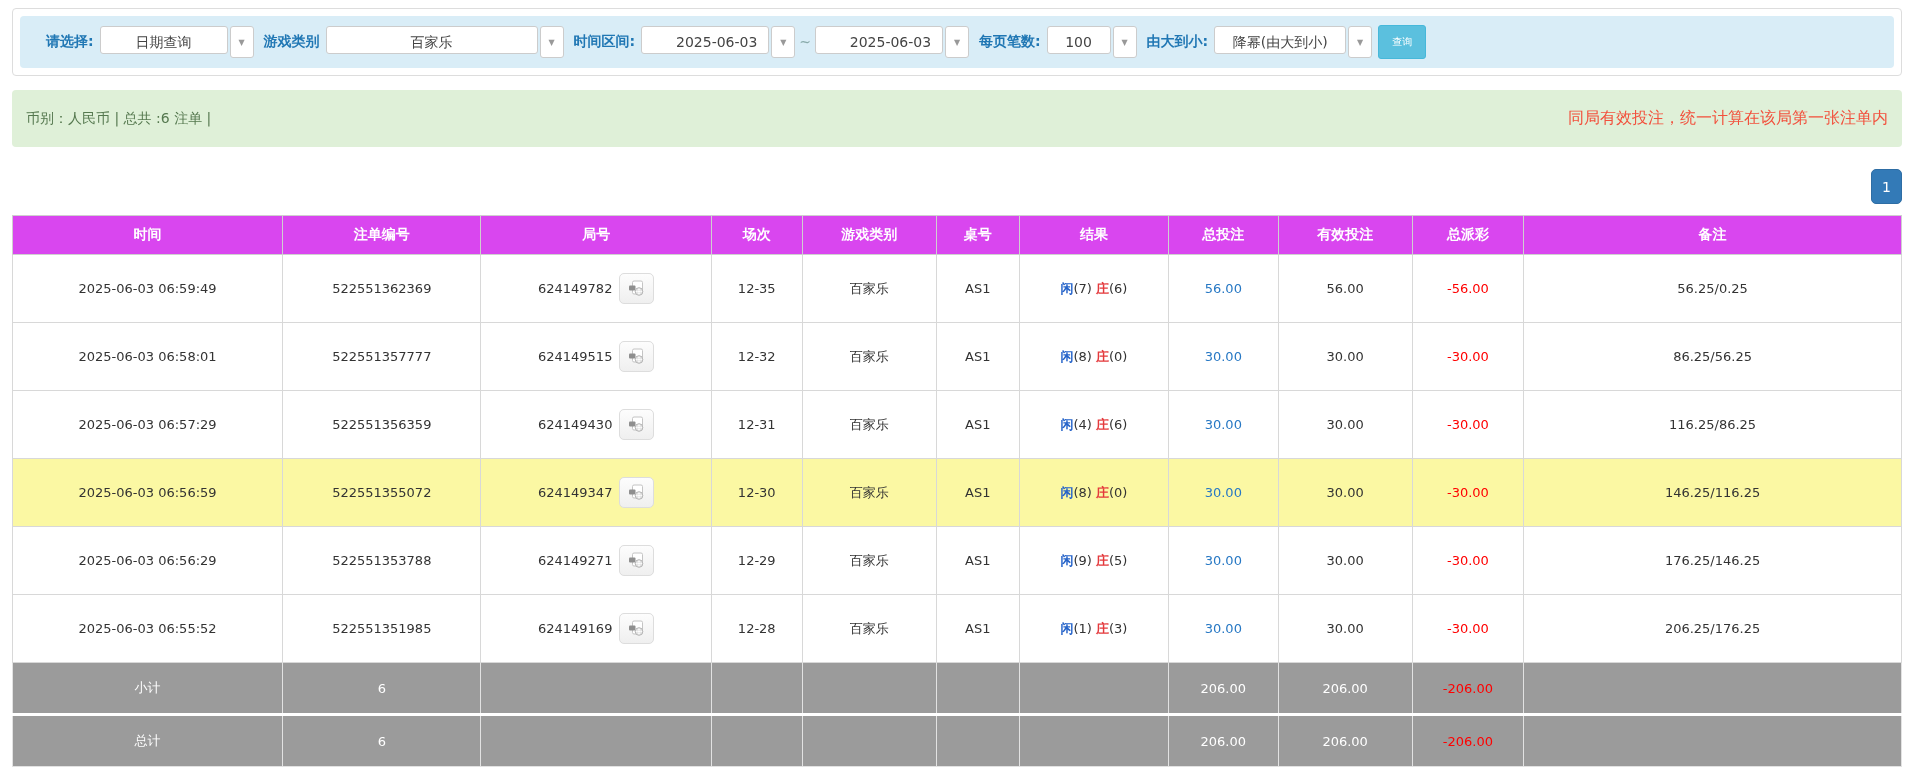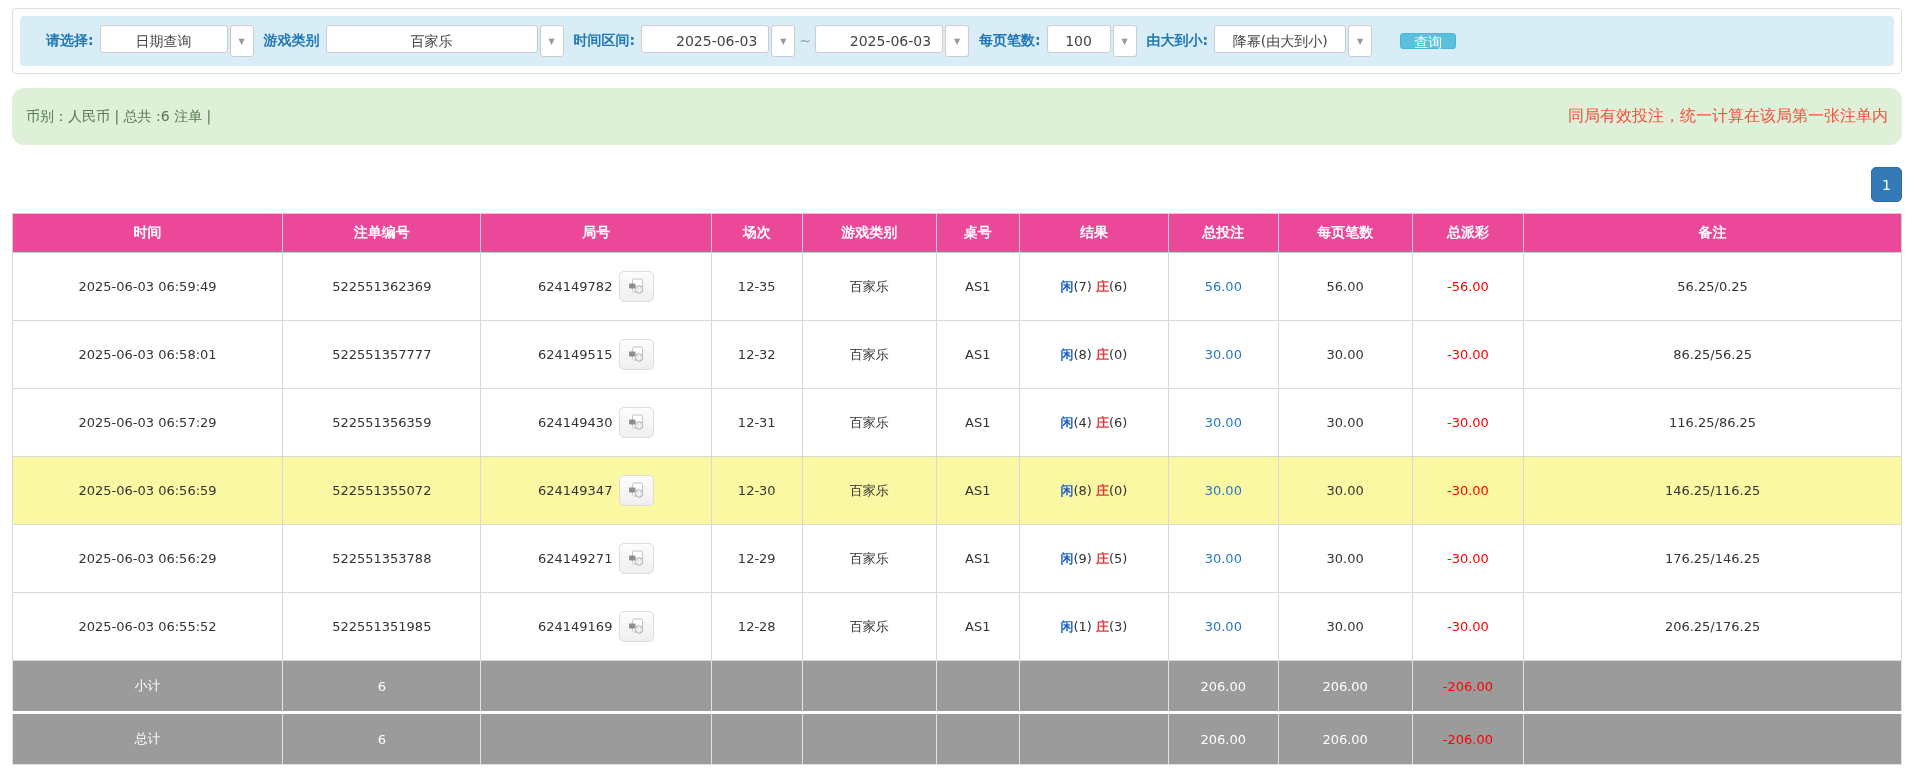"查询" .btn-search { font-size: 14px -> 10px; height: 16px -> 34px; margin-left: 28px -> 6px }
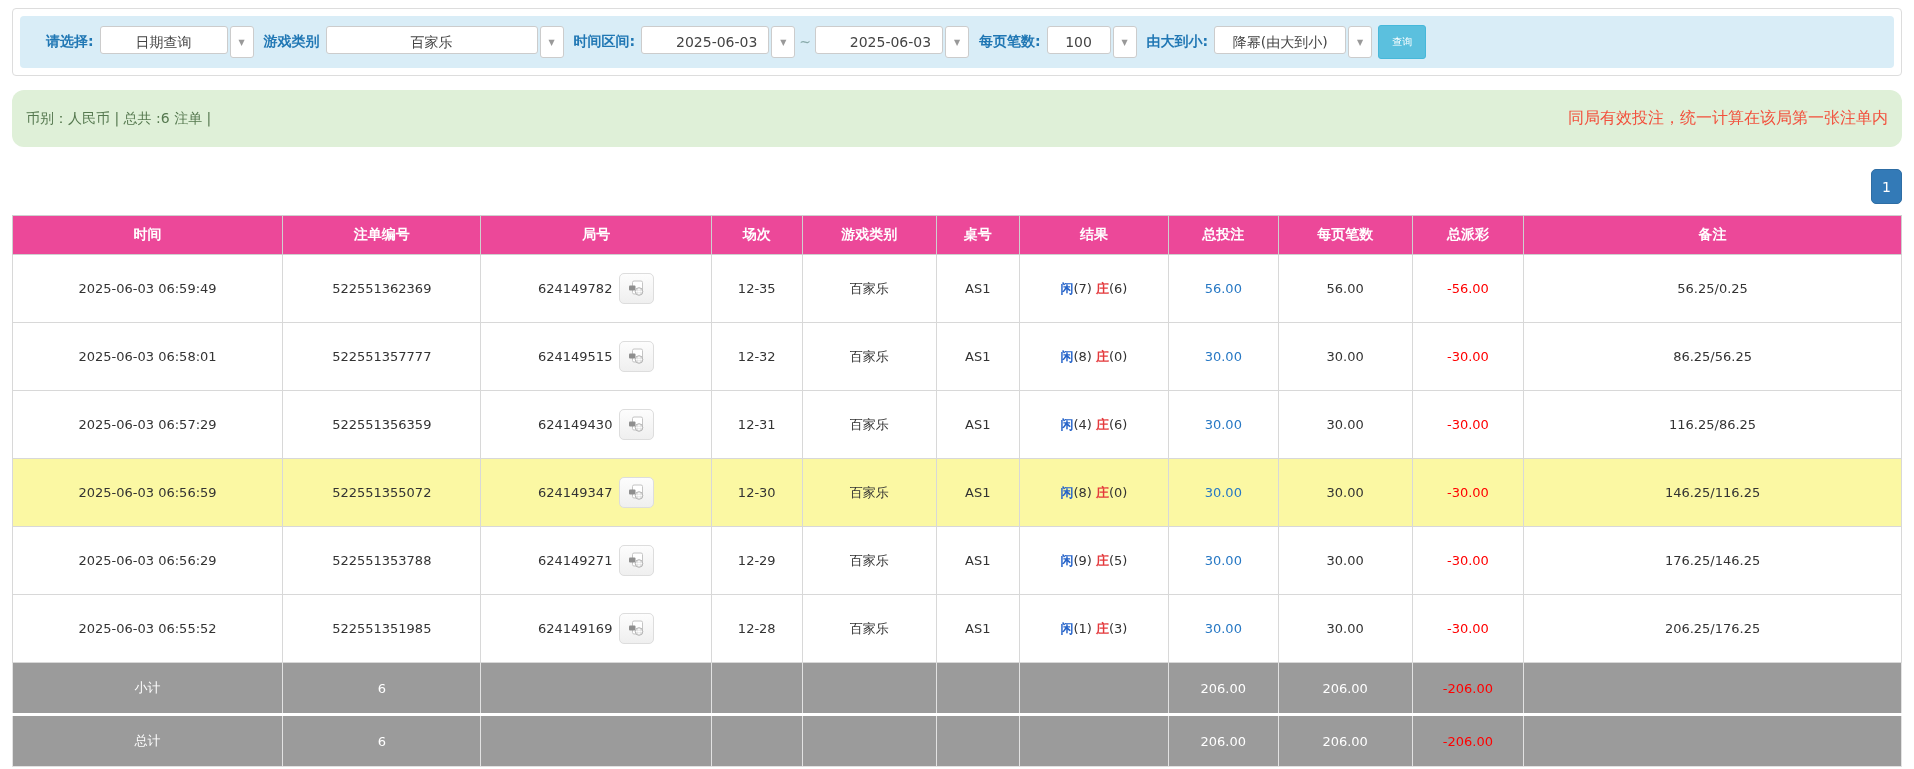"币别：人民币 | 总共 :6 注单" .notice-bar { border-radius: 12px -> 4px }
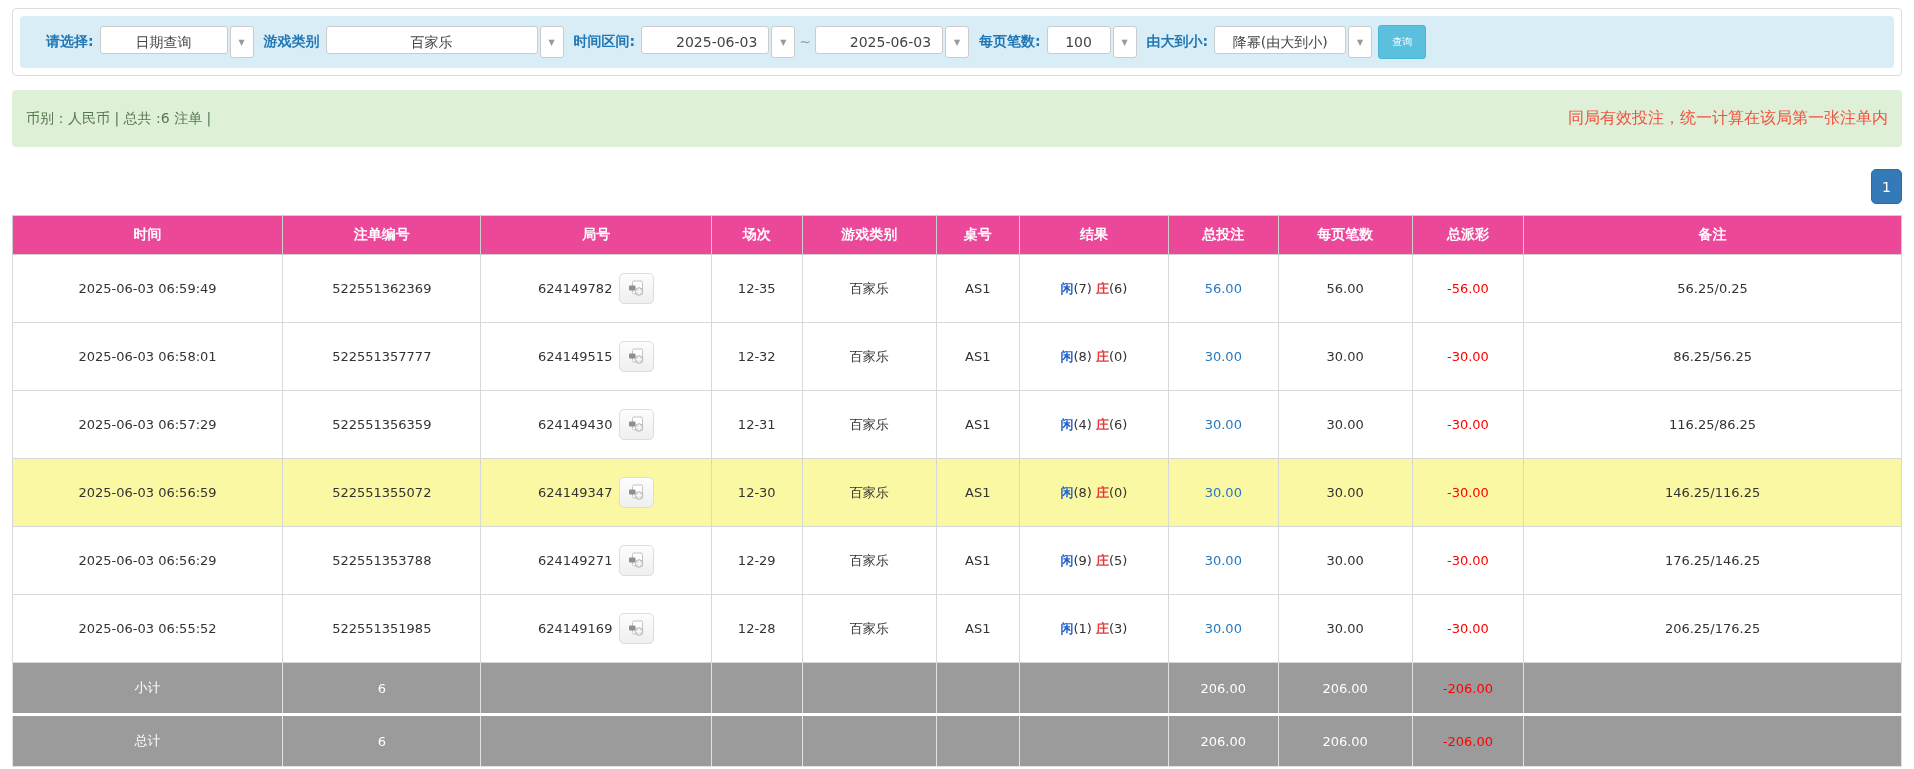"时间" table.records th { background: #ec4899 -> #d946ef }
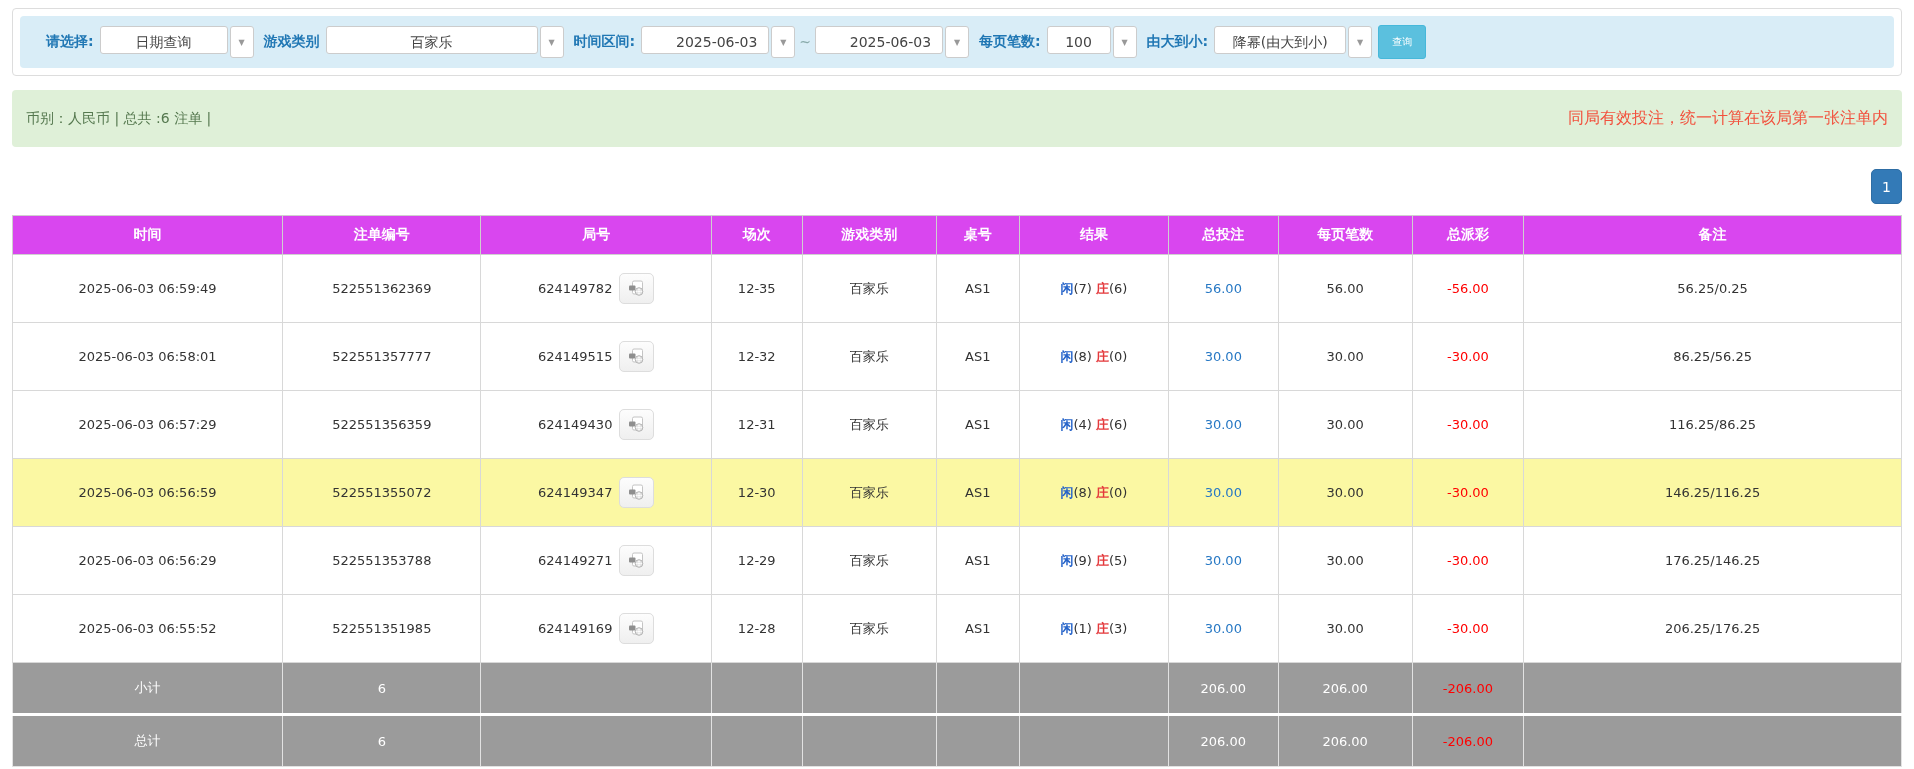"每页笔数" th { text: 每页笔数 -> 有效投注 }
